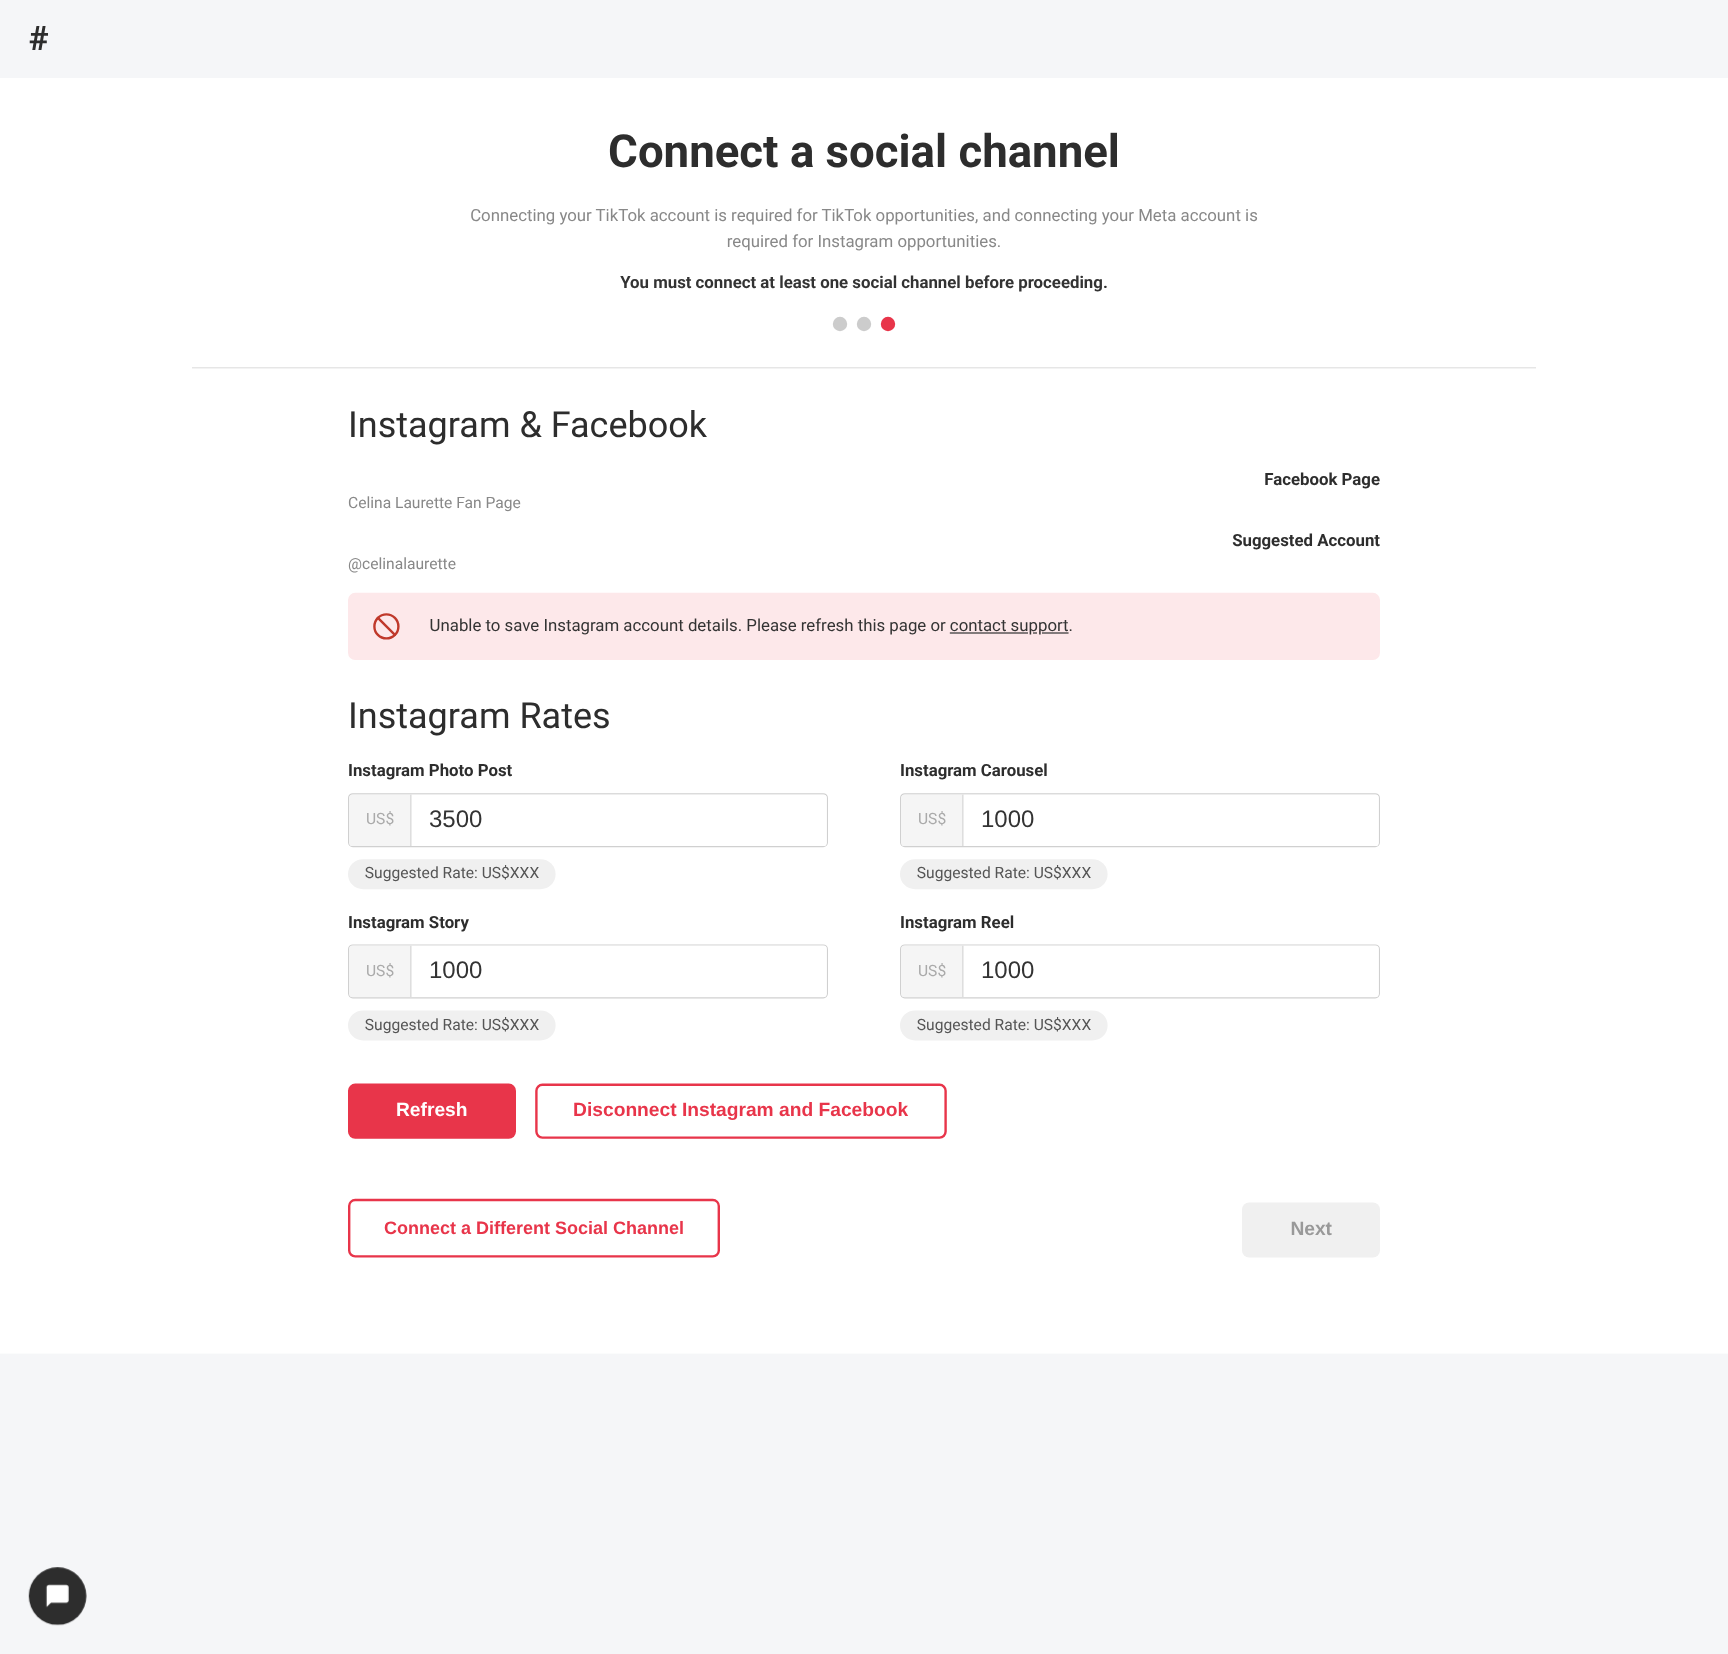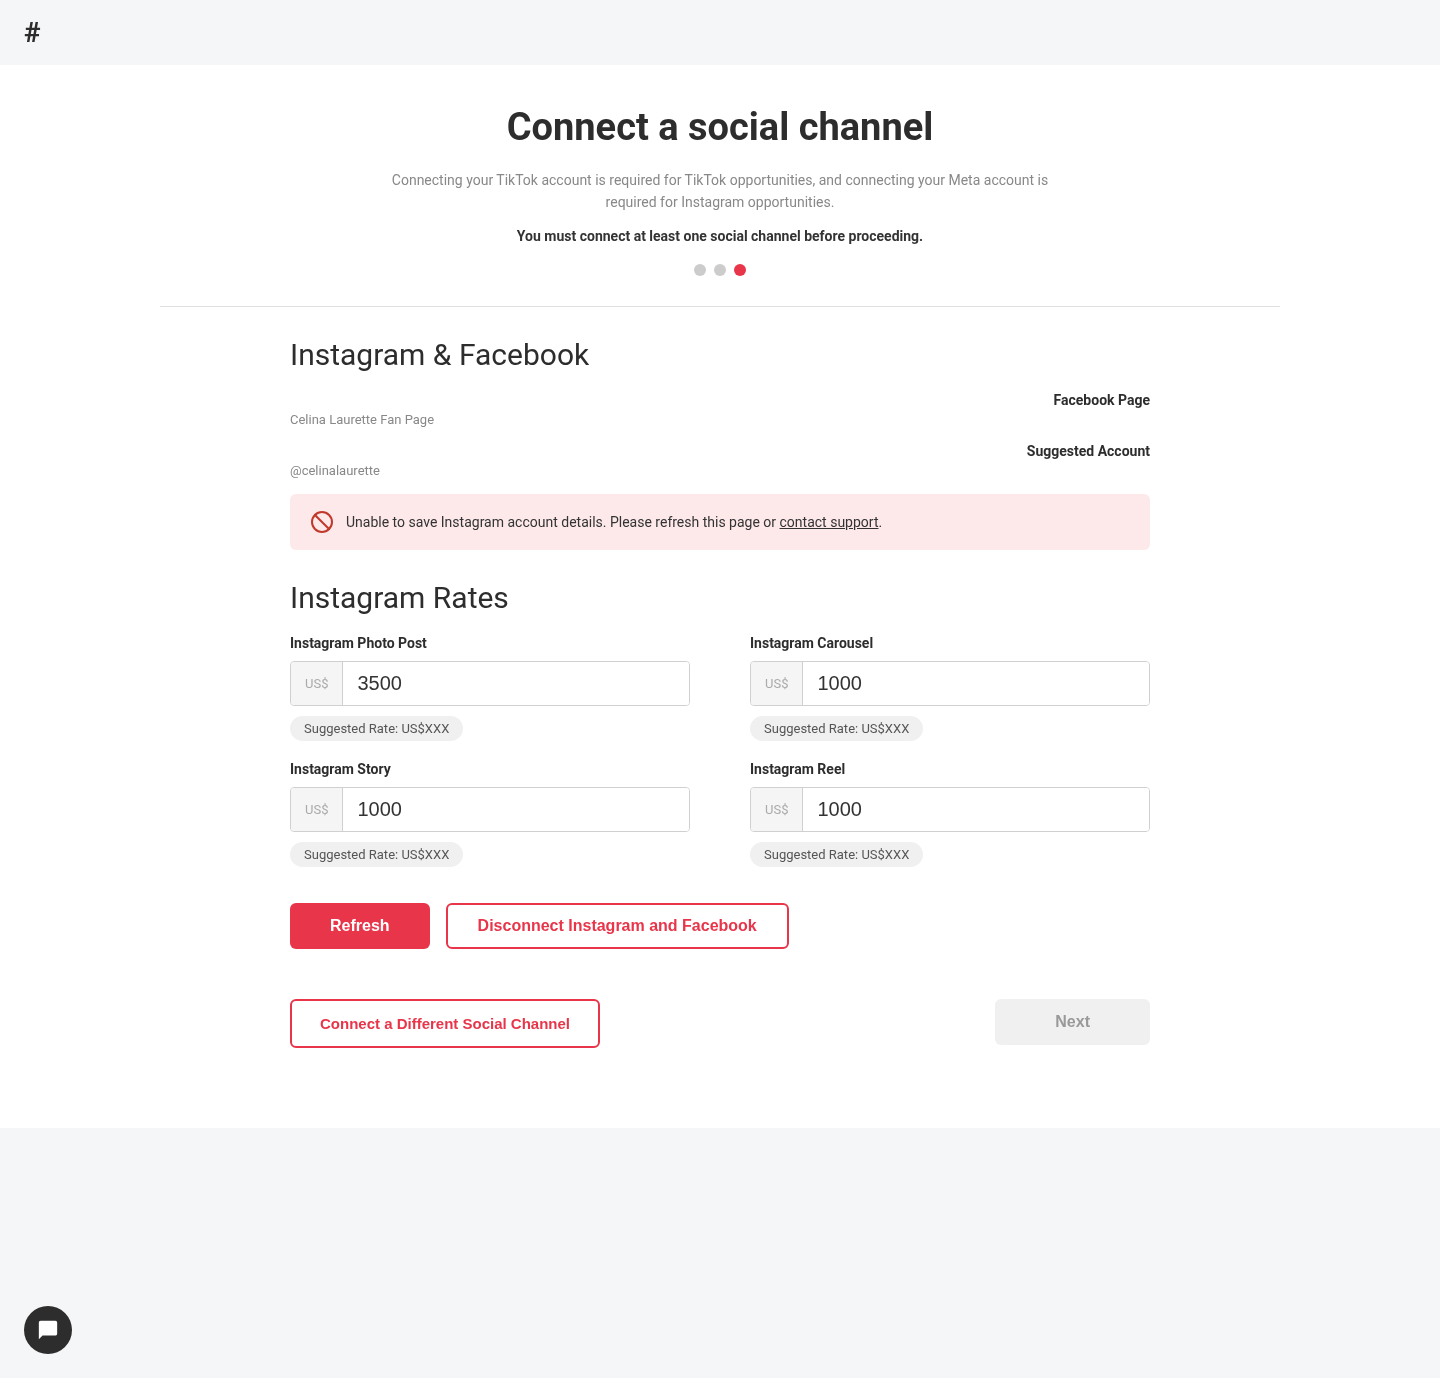"Unable to save Instagram account" .error-banner { gap: 12px -> 24px }
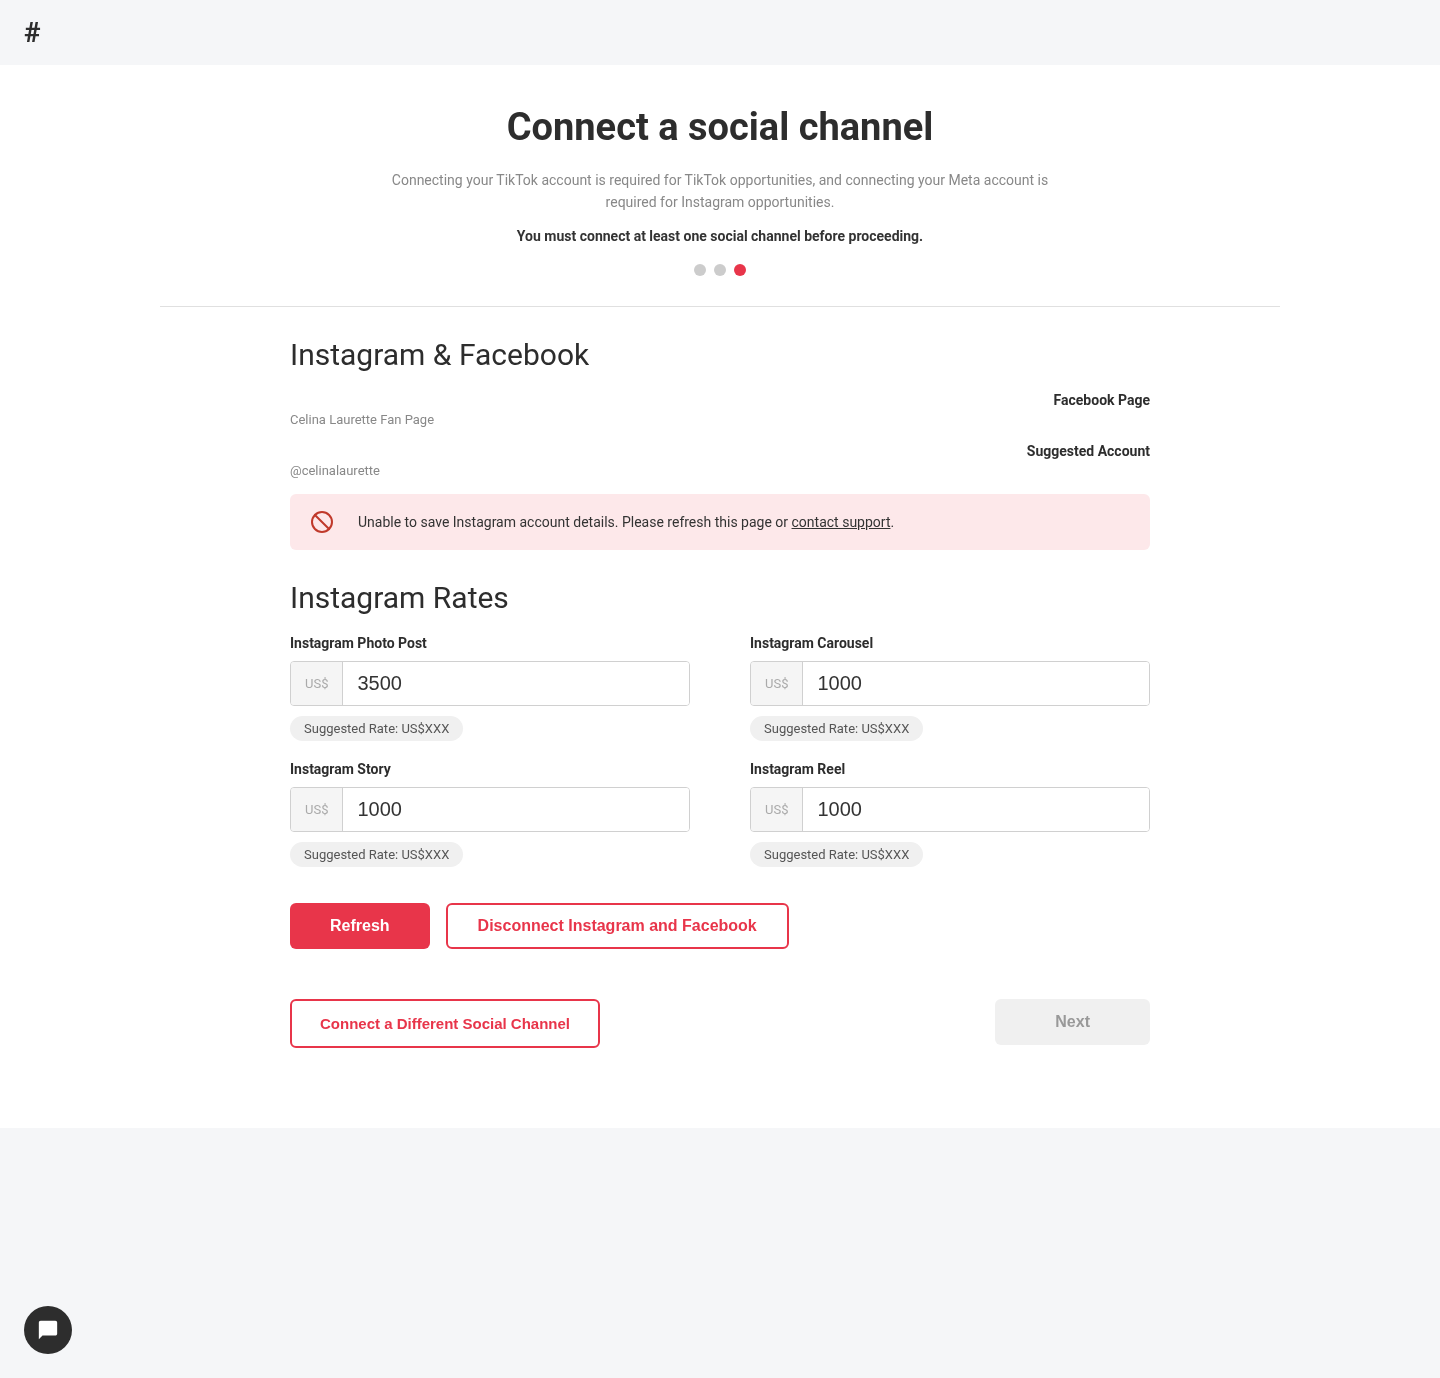"Connect a Different Social Channel" .bottom-nav { align-items: flex-start -> flex-end }
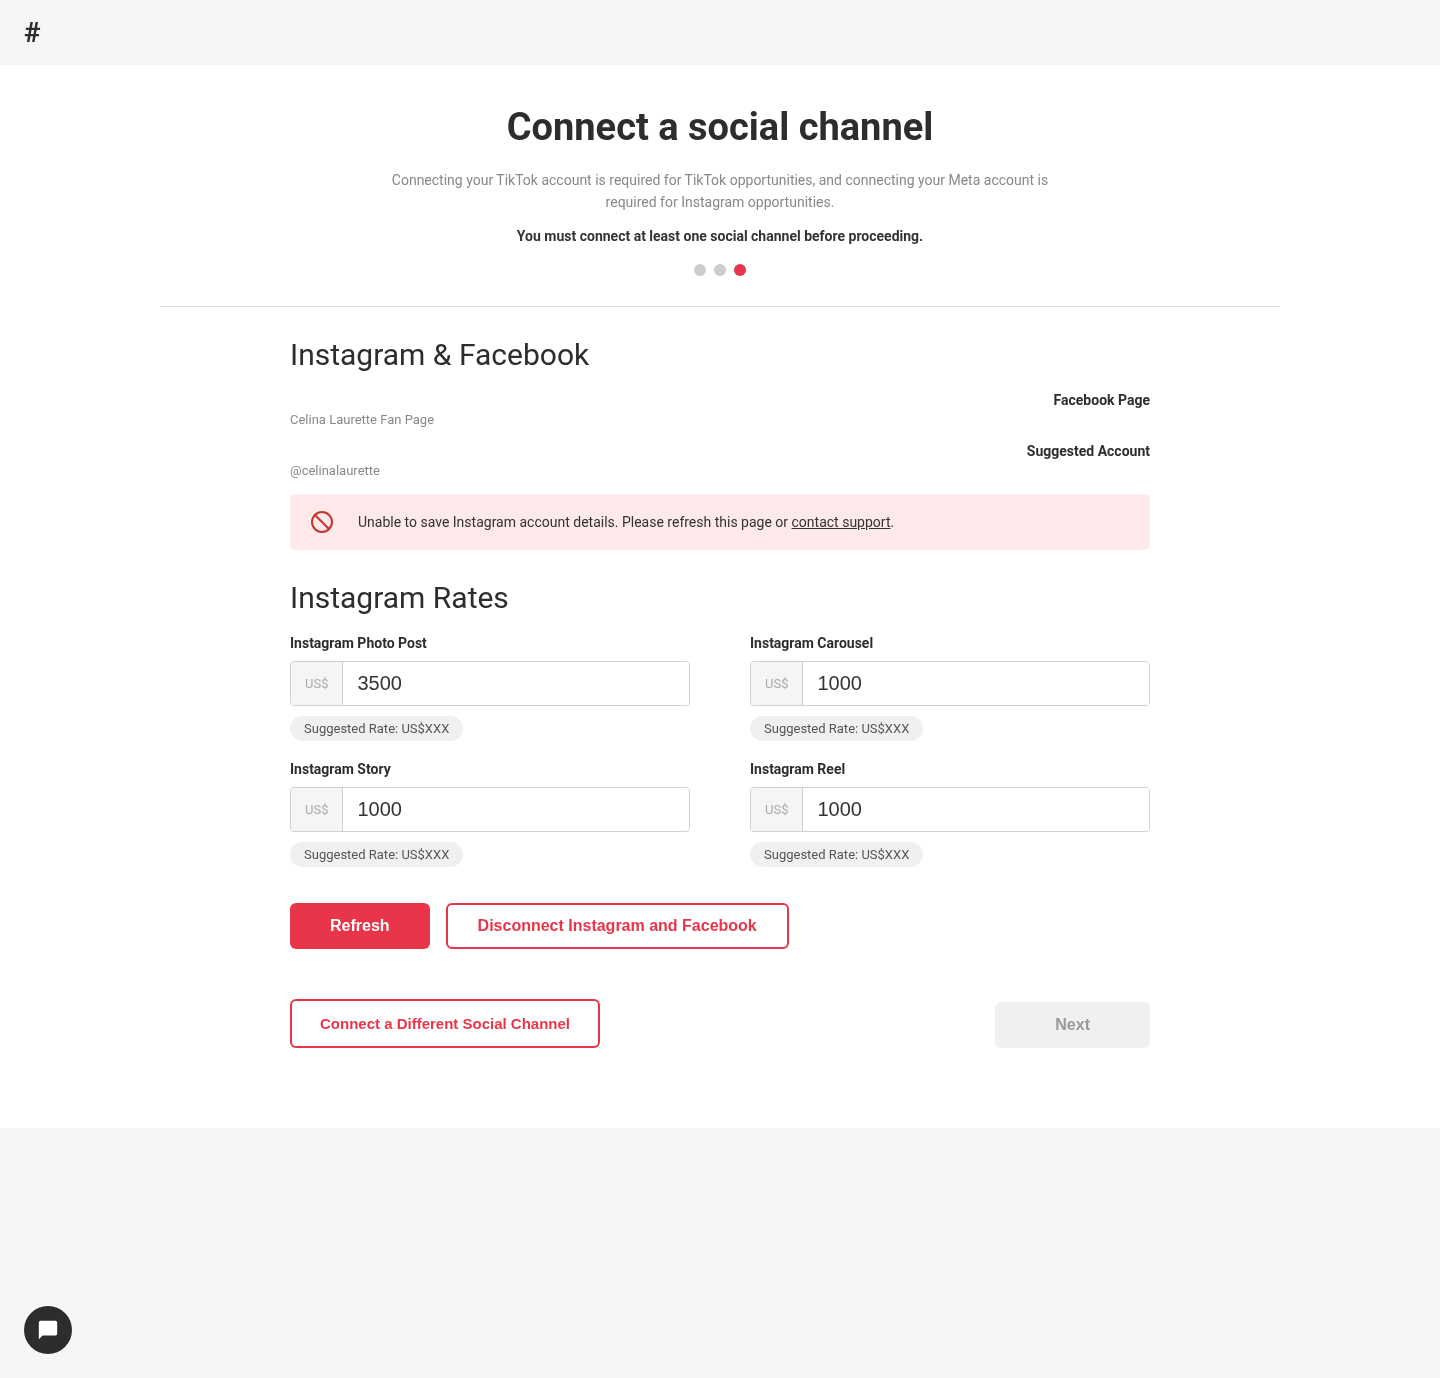"Next" .btn-next { padding: 14px 60px -> 14px 40px }
